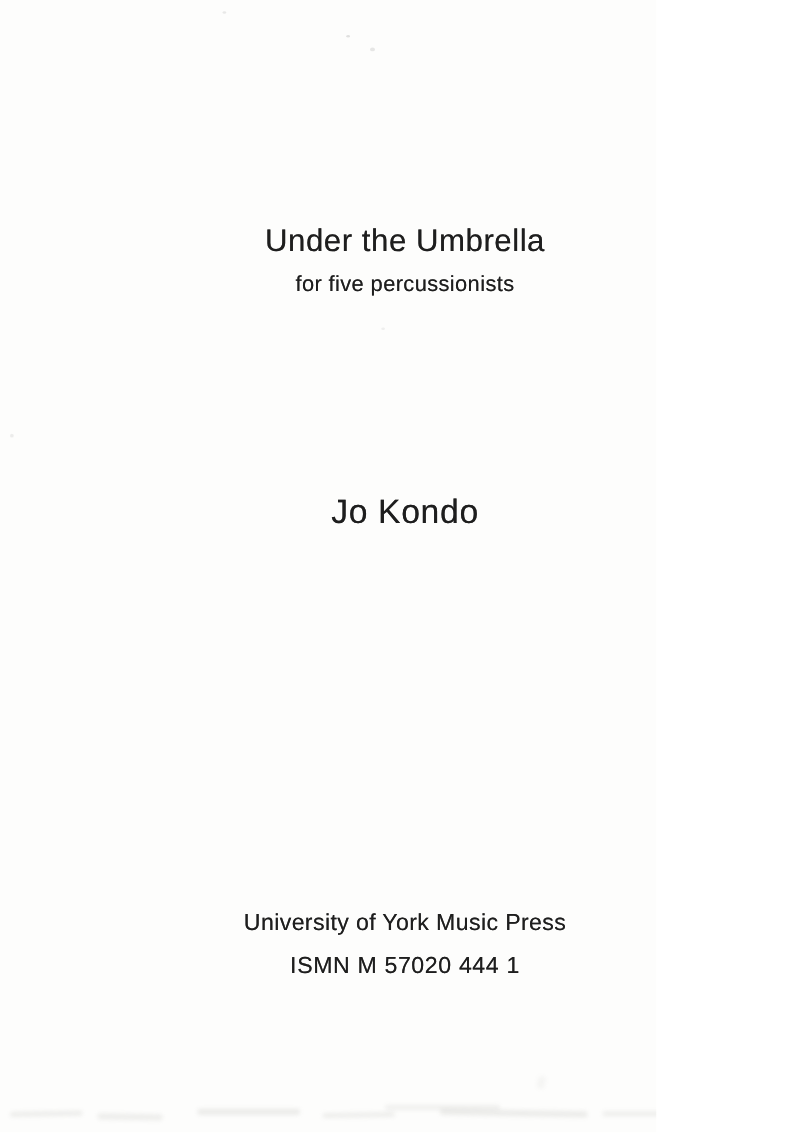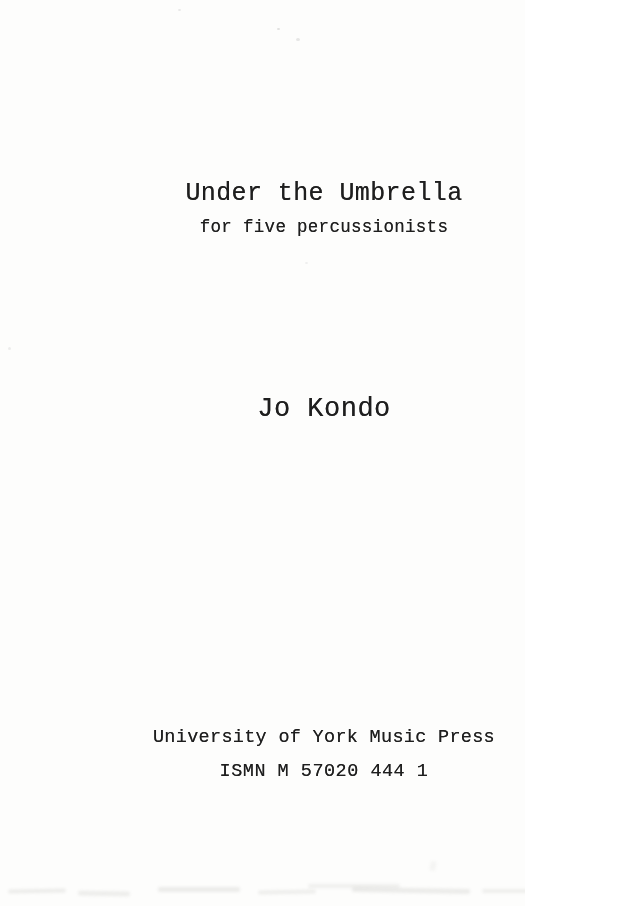"Under the Umbrella" .page { font-family: Liberation Mono, monospace -> Liberation Sans, sans-serif }
